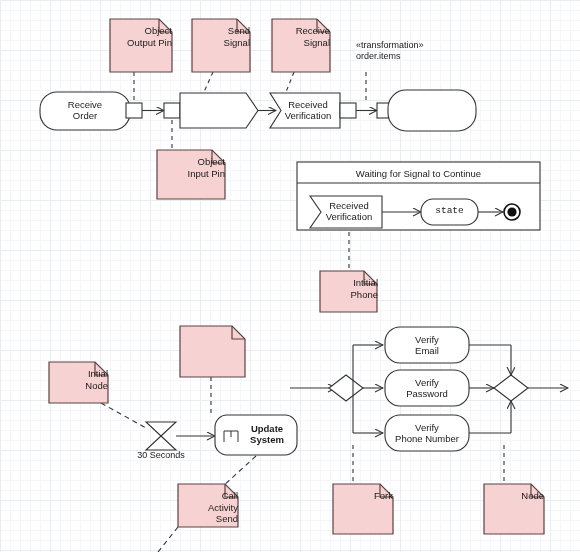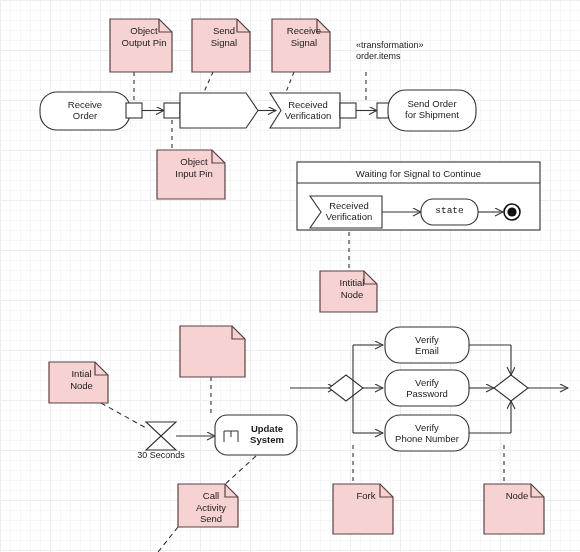"Object" .note-lbl { text-align: center -> right }
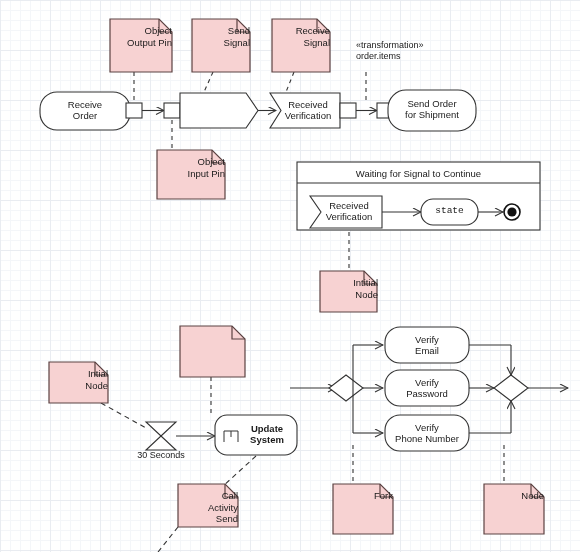"Send Order" div.lbl { html: <div>Send Order for Shipment</div> -> none }
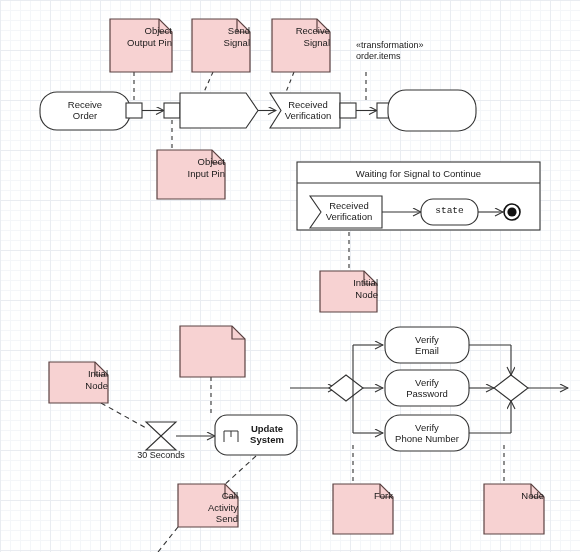"Intitial" div.note-lbl { text: Node -> Phone }
